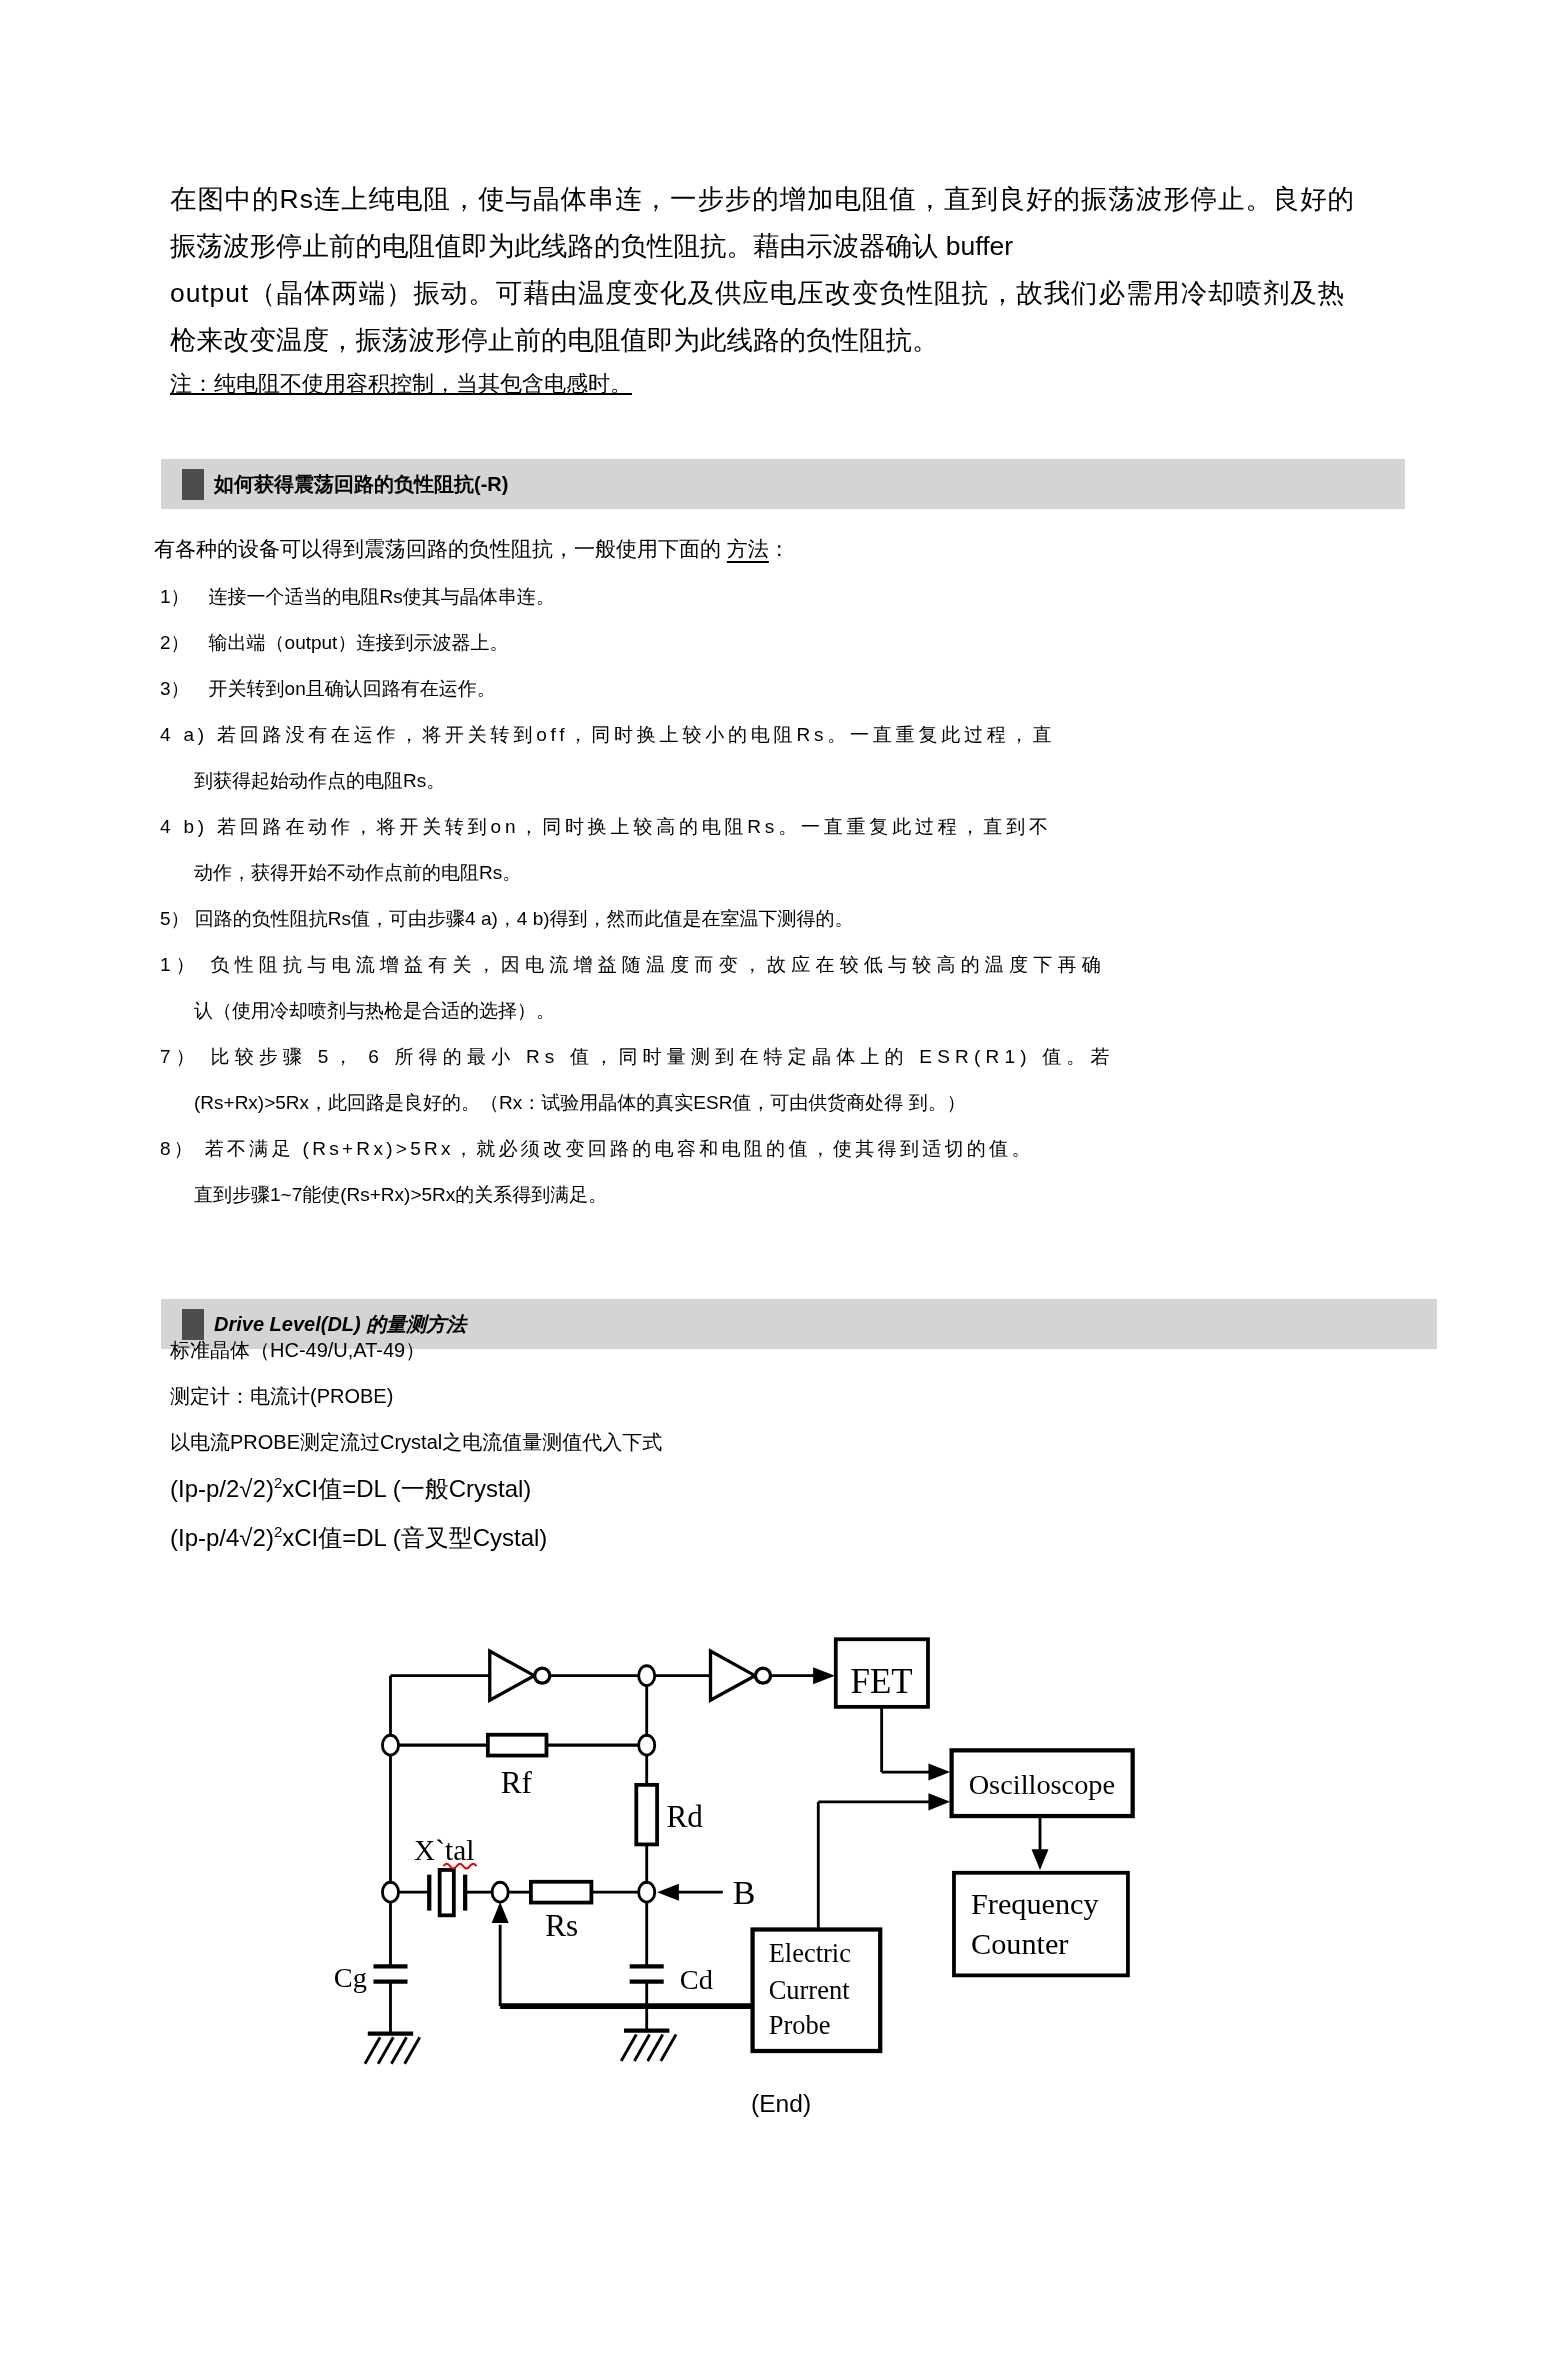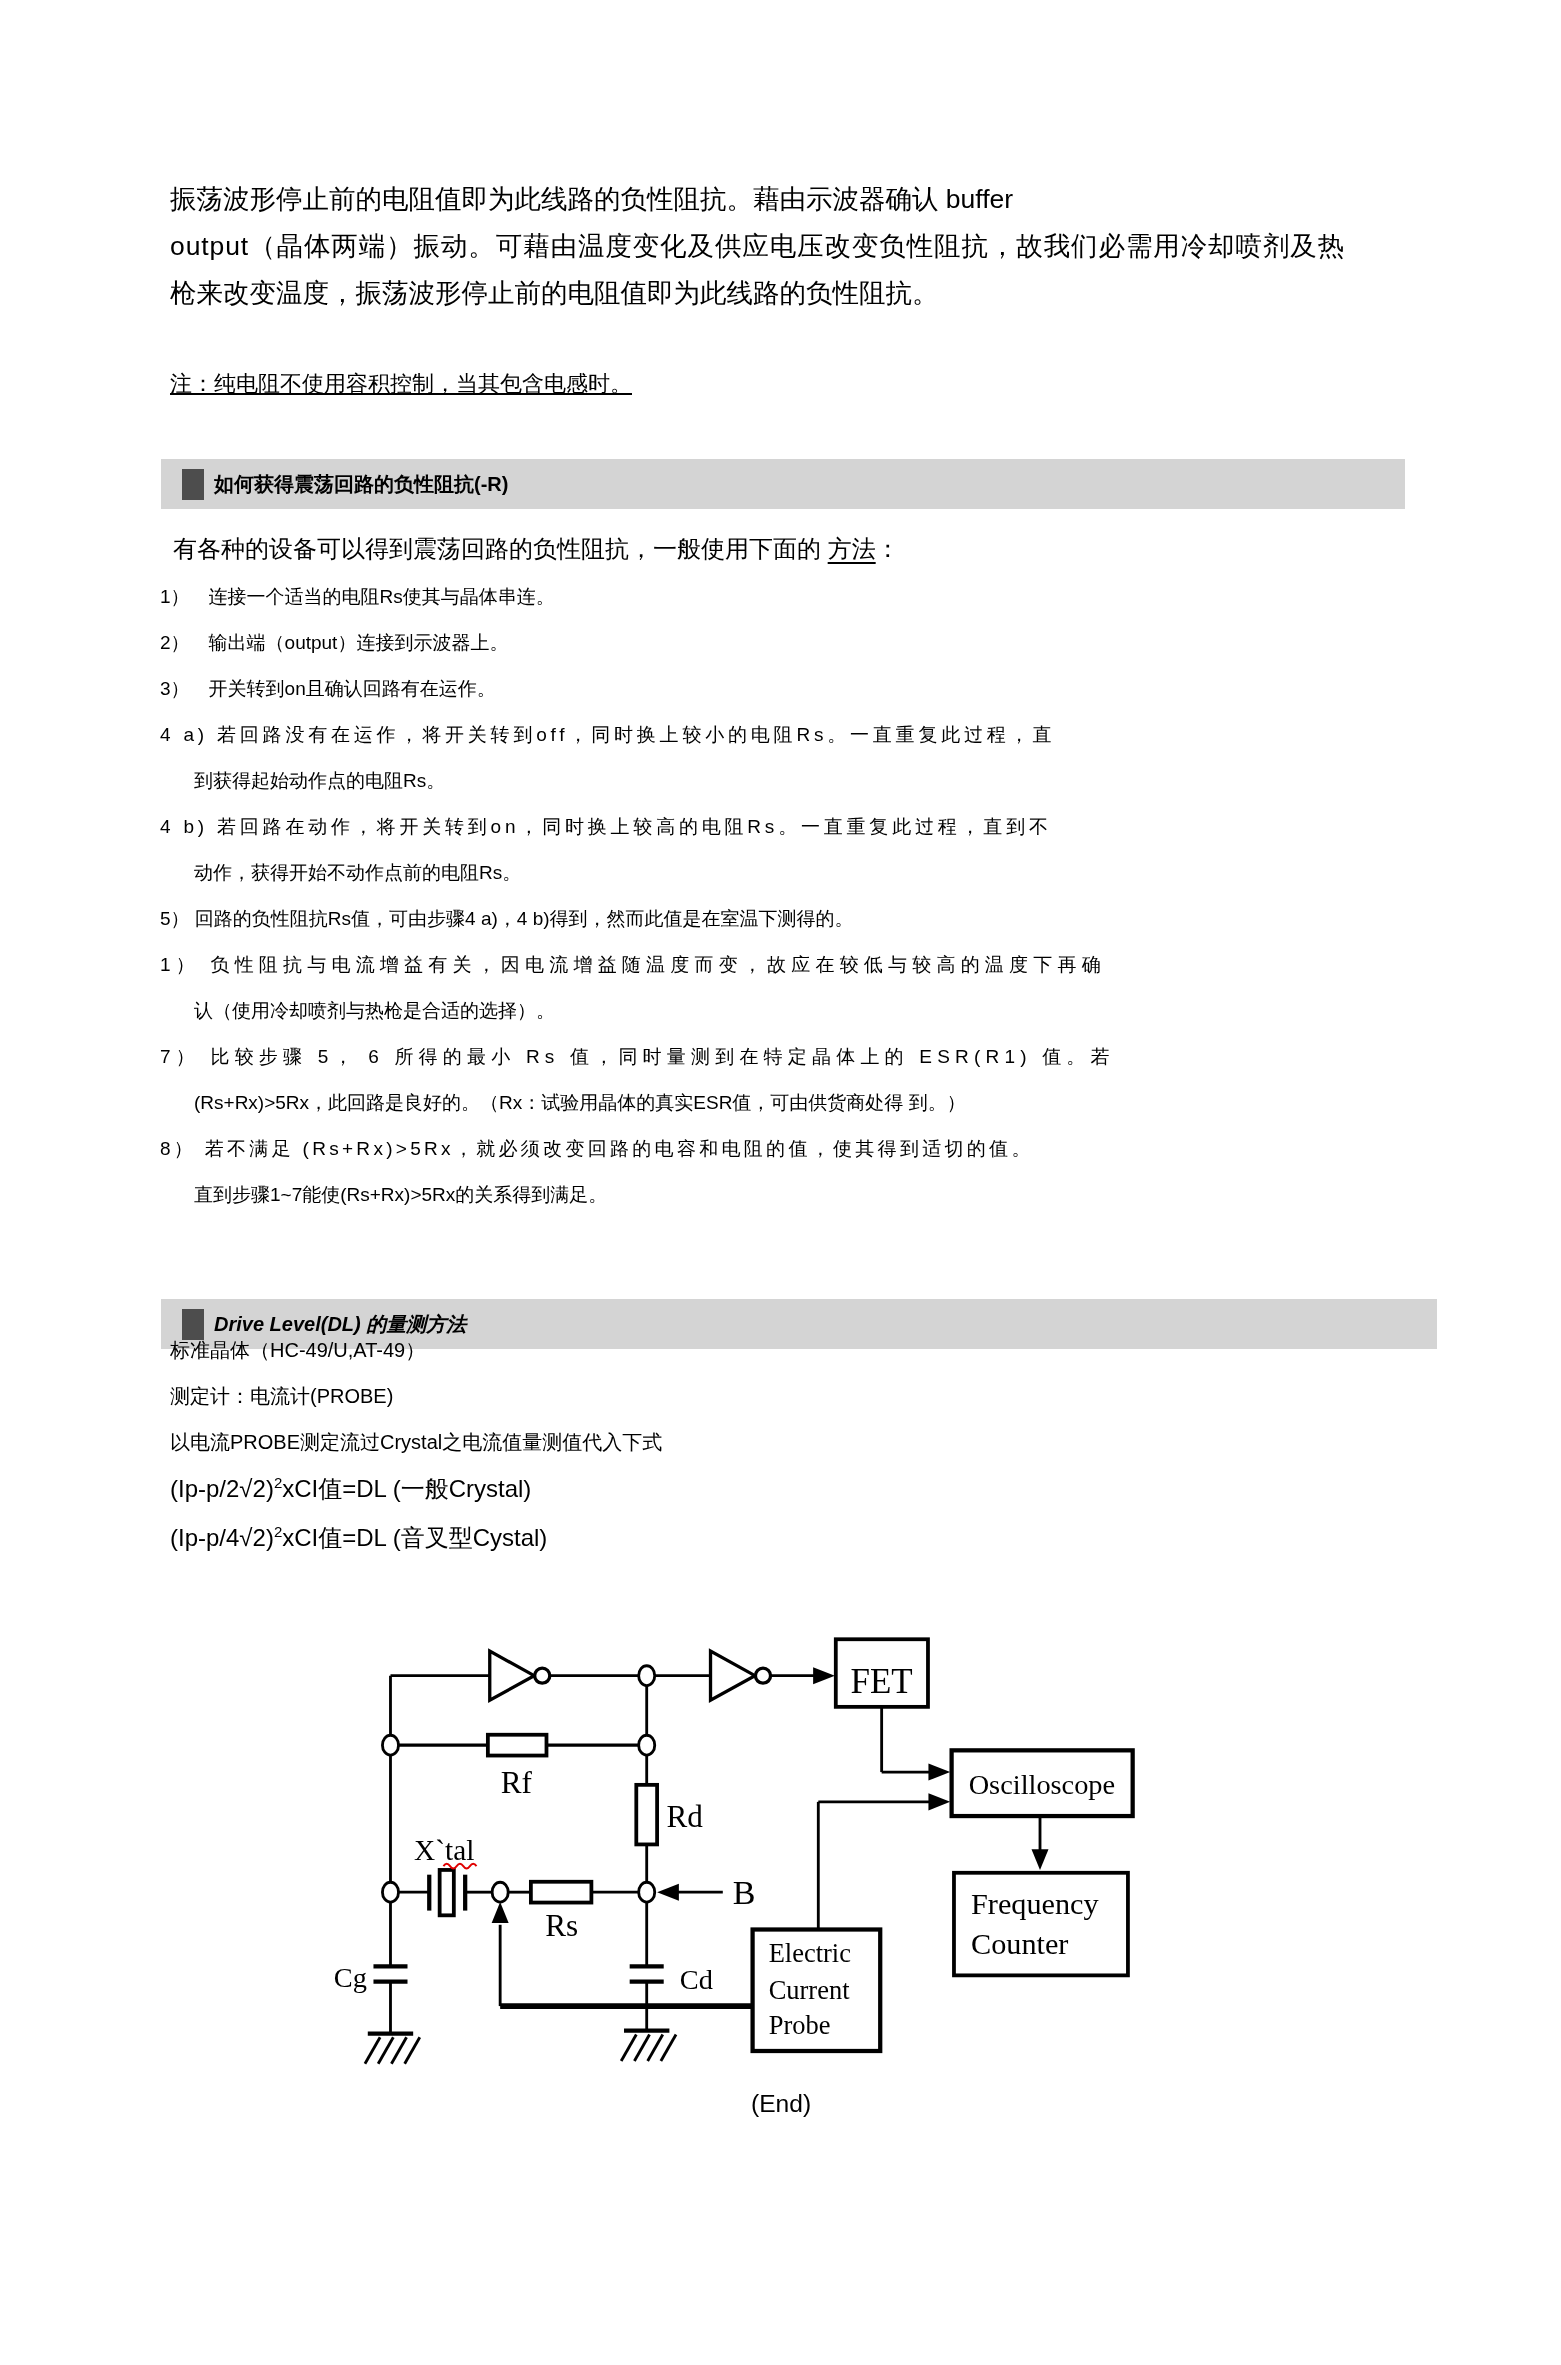"在图中的Rs连上纯电阻，使与晶体串连，一步步的增加电阻值，直到良好的振荡波形停止" div.pline { html: none -> <div>在图中的Rs连上纯电阻，使与晶体串连，一步步的增加电阻值，直到良好的振荡波形停止。良好的</div> }
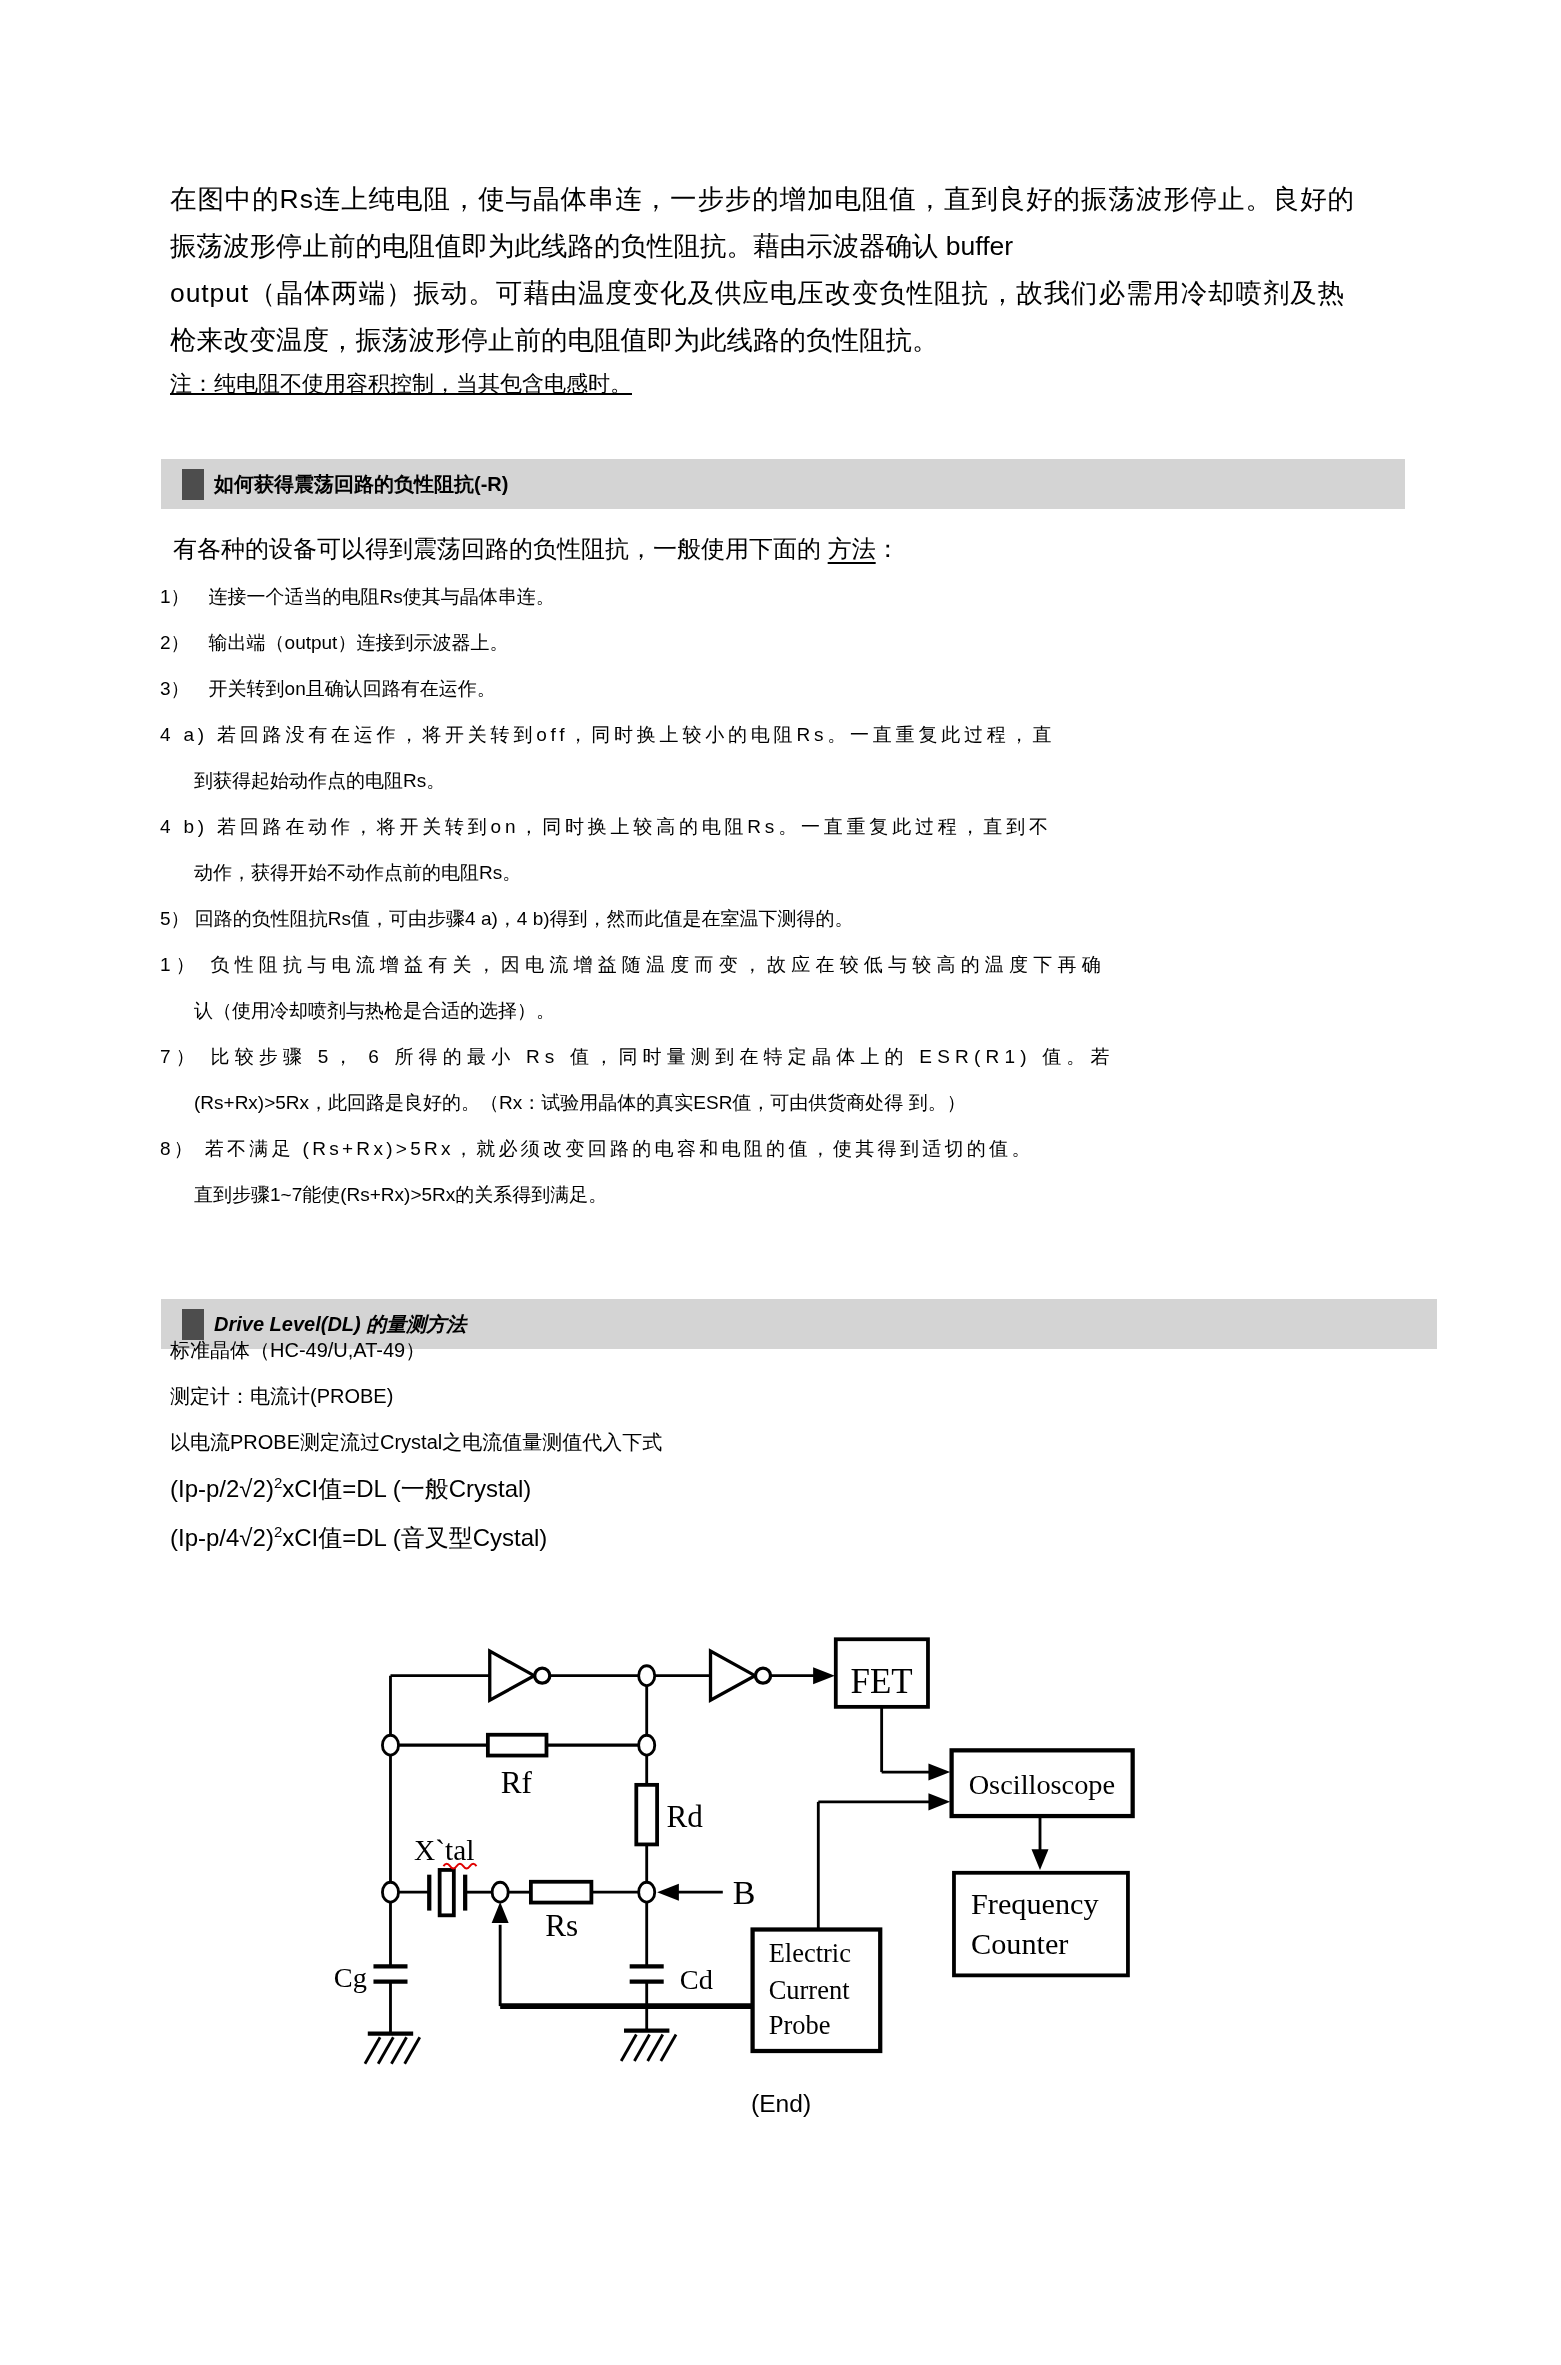"有各种的设备可以得到震荡回路的负性阻抗，一般使用下面的 方法：" .intro { font-size: 24px -> 21px; left: 173px -> 154px }
